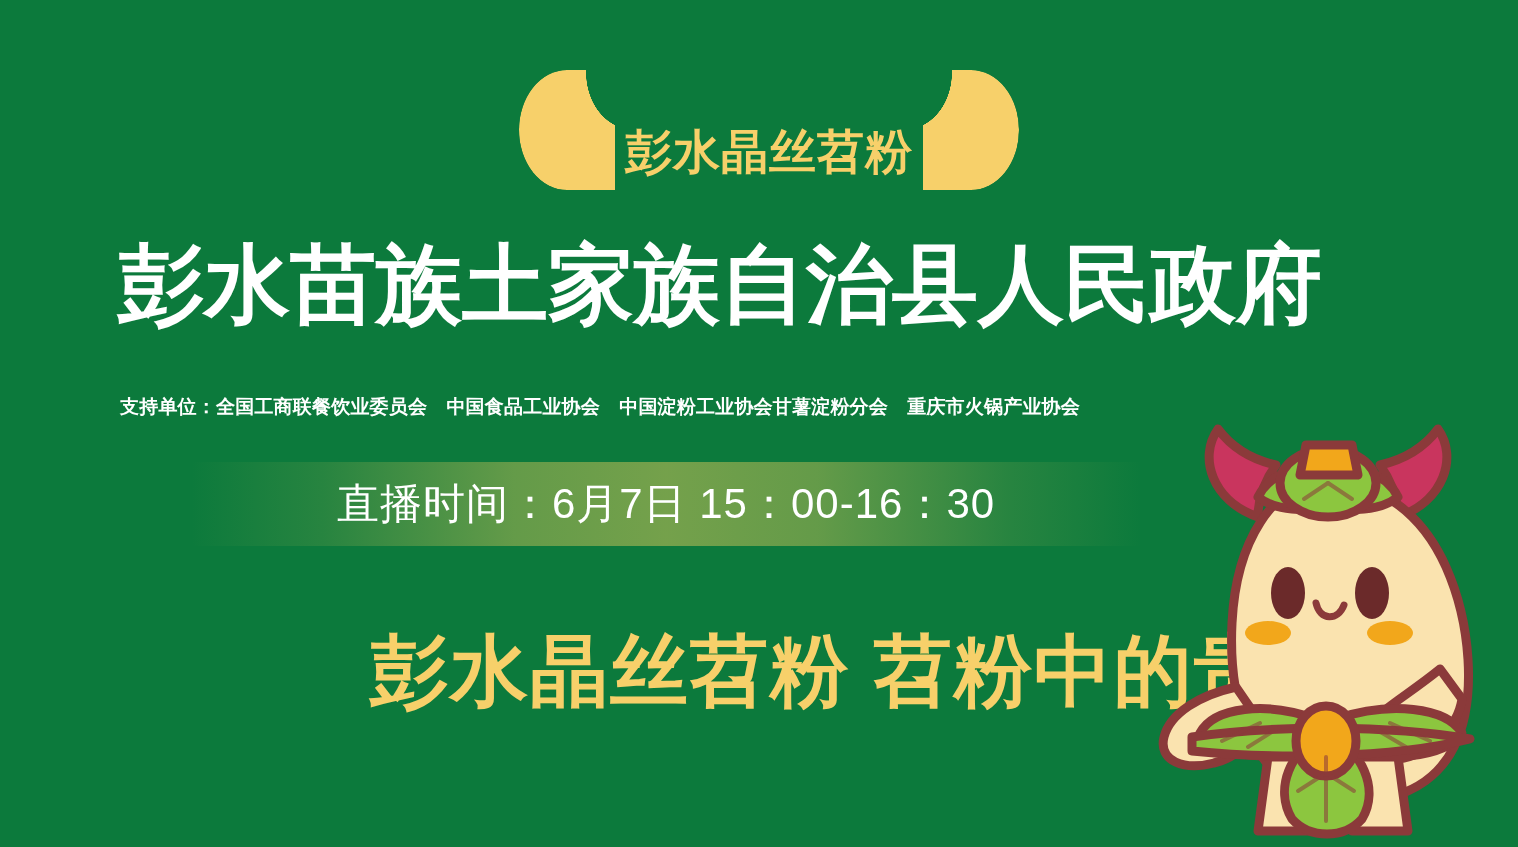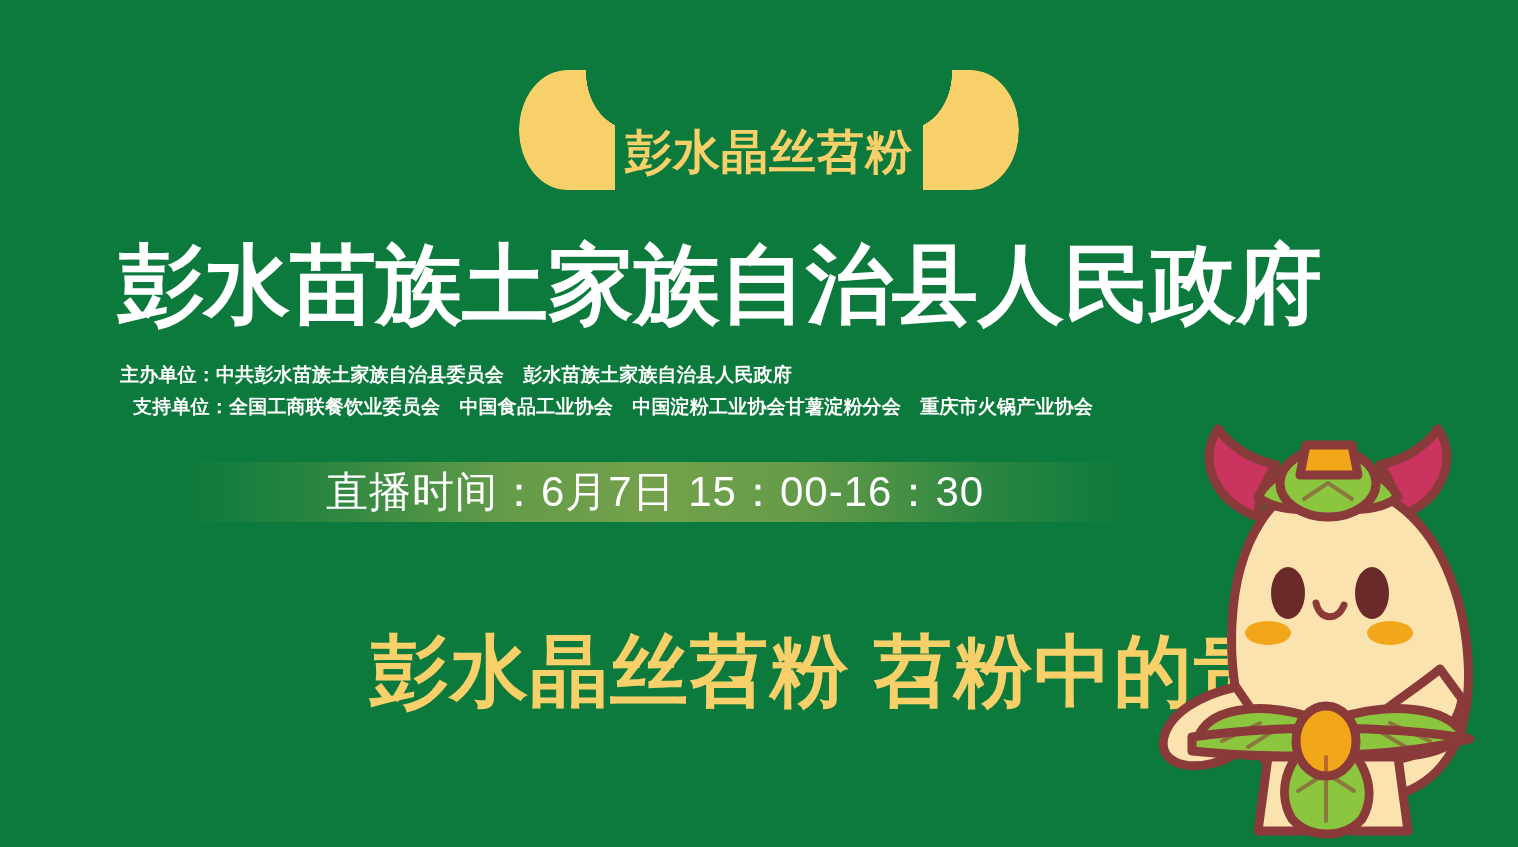"主办单位：中共彭水苗族土家族自治县委员会 彭水苗族土家族自治县人民政府" div.org-line { html: <div>主办单位：中共彭水苗族土家族自治县委员会 彭水苗族土家族自治县人民政府</div> -> none }
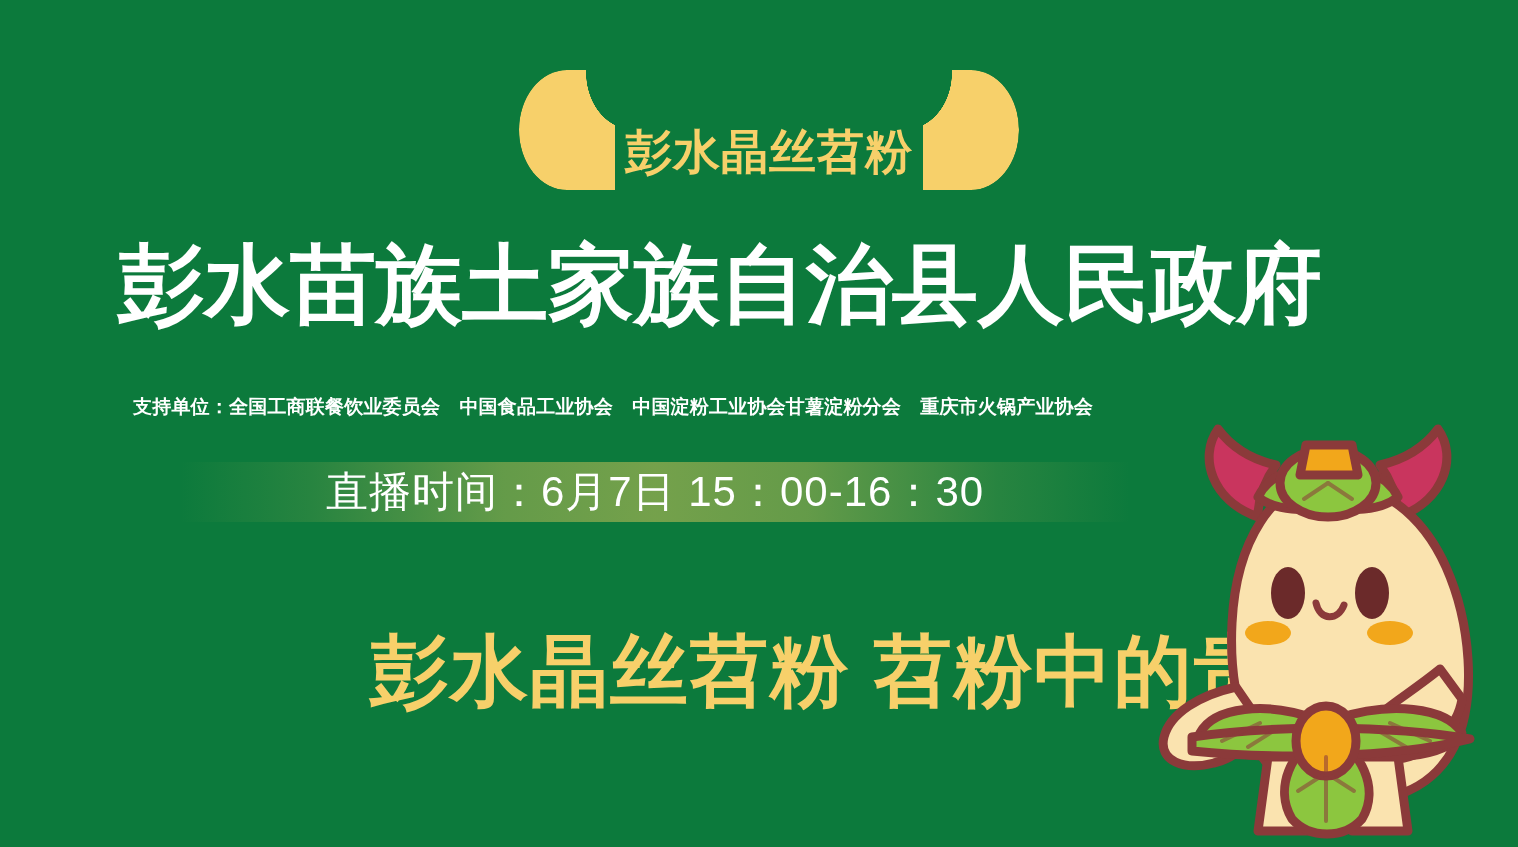"支持单位：全国工商联餐饮业委员会 中国食品工业协会 中国淀粉工业协会甘薯淀粉分会" #org-line-support { margin-left: 13px -> none }
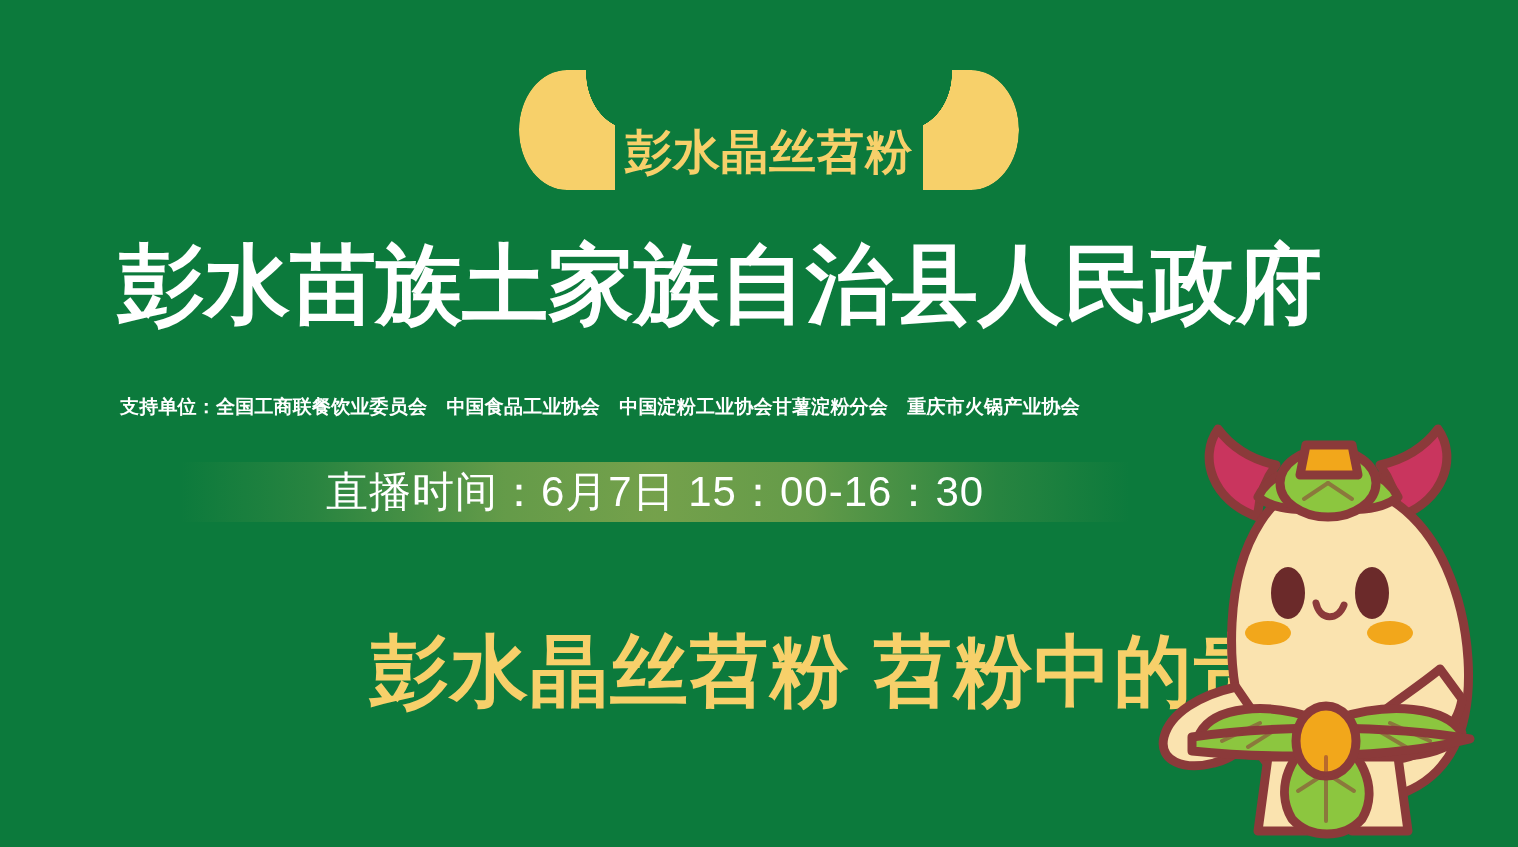"直播时间：6月7日 15：00-16：30" #time-band { height: 60px -> 84px; left: 180px -> 191px }
